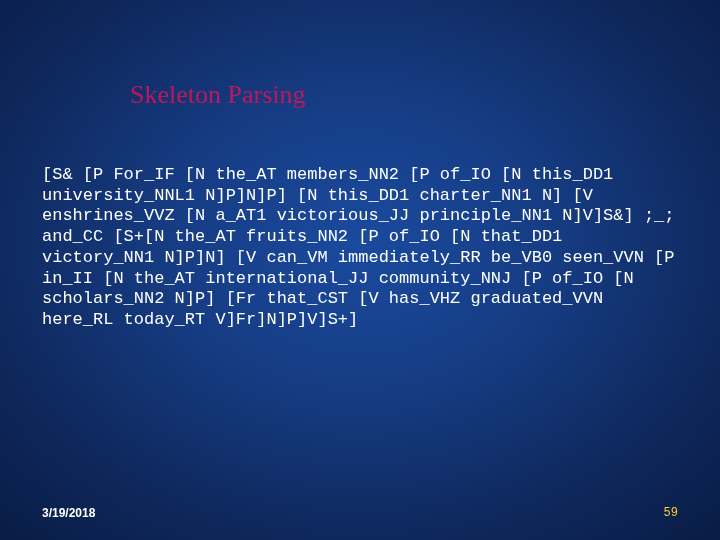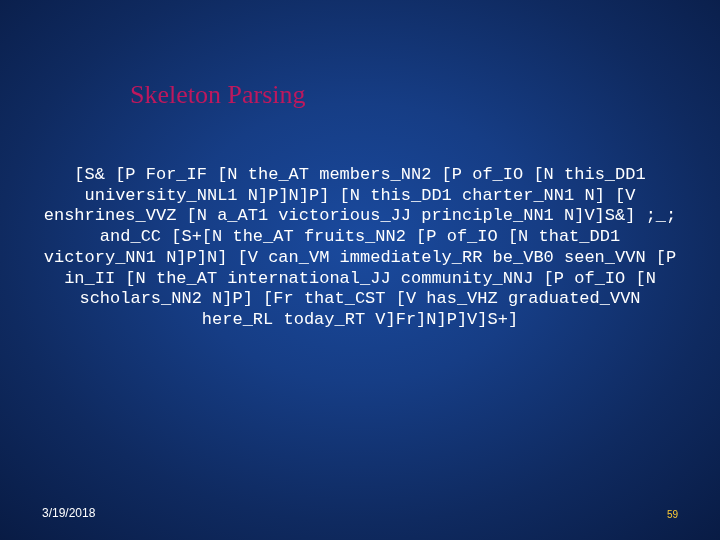"[S& [P For_IF [N the_AT" .content { text-align: center -> none }
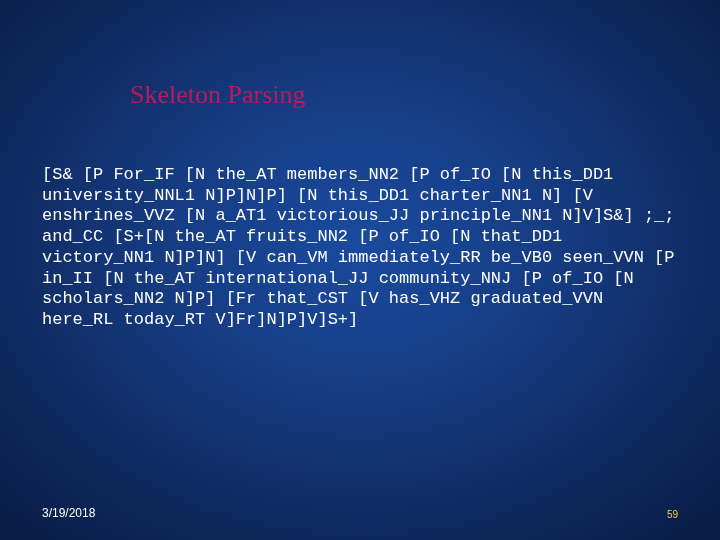"3/19/2018" .footer-date { font-weight: none -> bold }
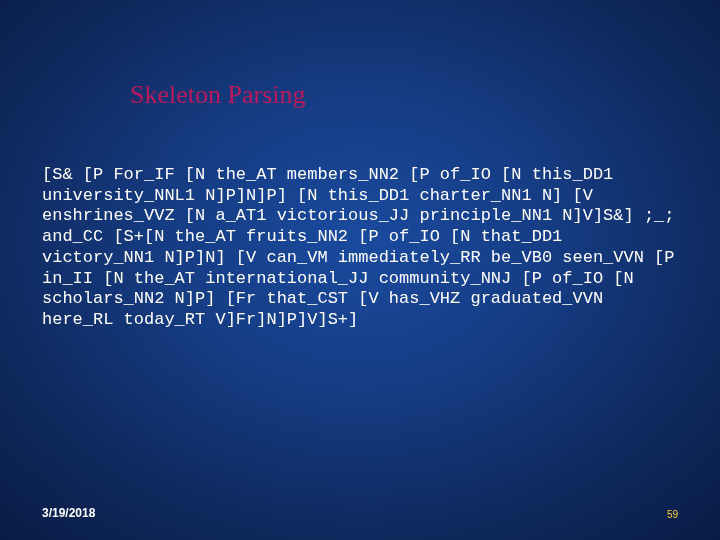"59" .footer-page { font-family: Liberation Sans, sans-serif -> Liberation Mono, monospace; font-size: 10px -> 12px }
